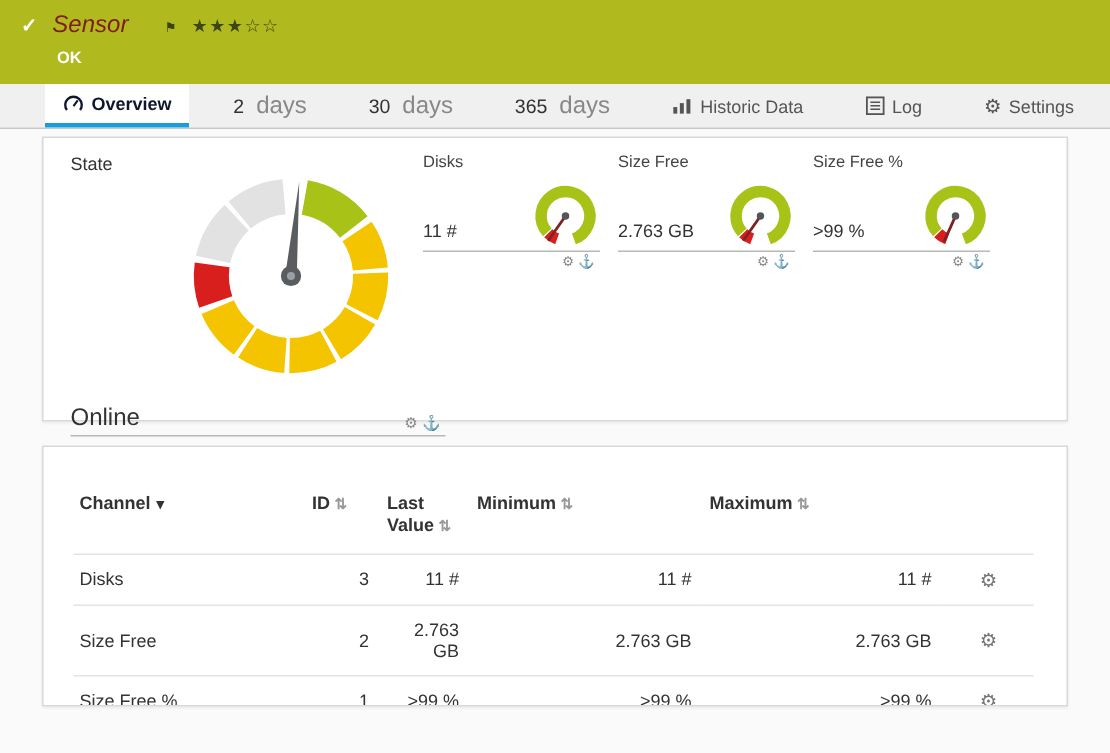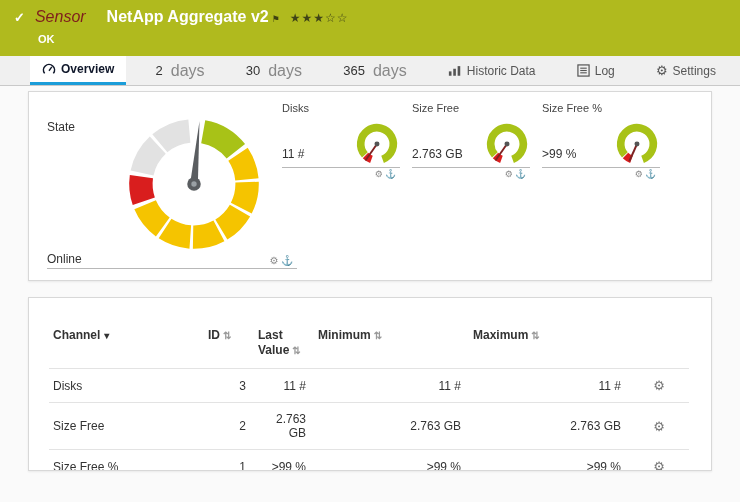"NetApp Aggregate v2" span.title { html: <span>NetApp Aggregate v2</span> -> none }
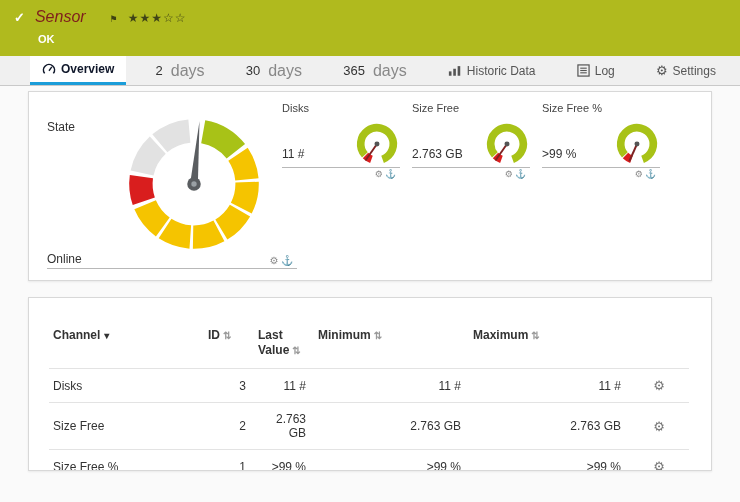"State" .state-label { top: 28px -> 10px }
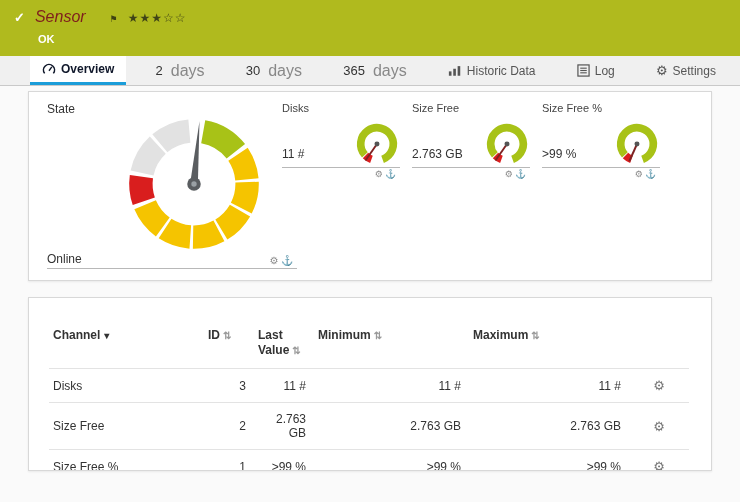"Online" .state-footer .val { font-size: 12px -> 16px; margin-top: none -> 18px }
